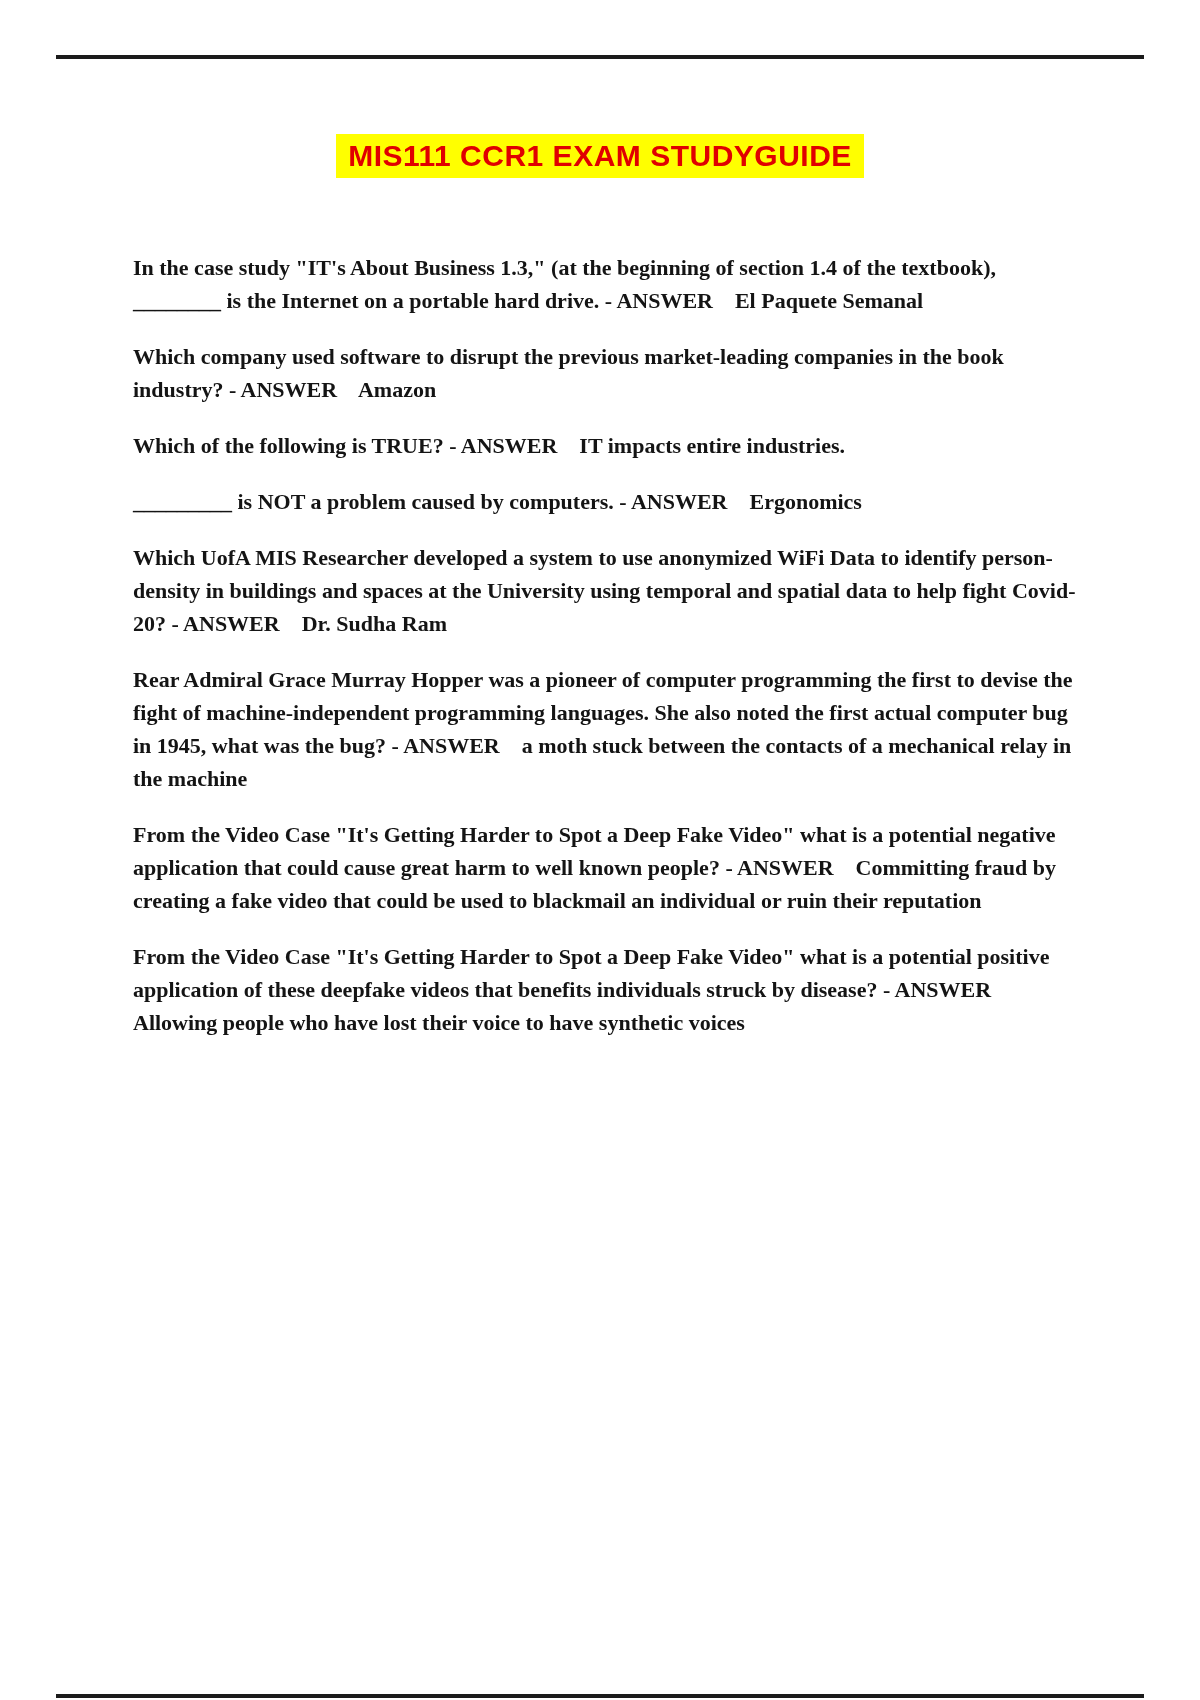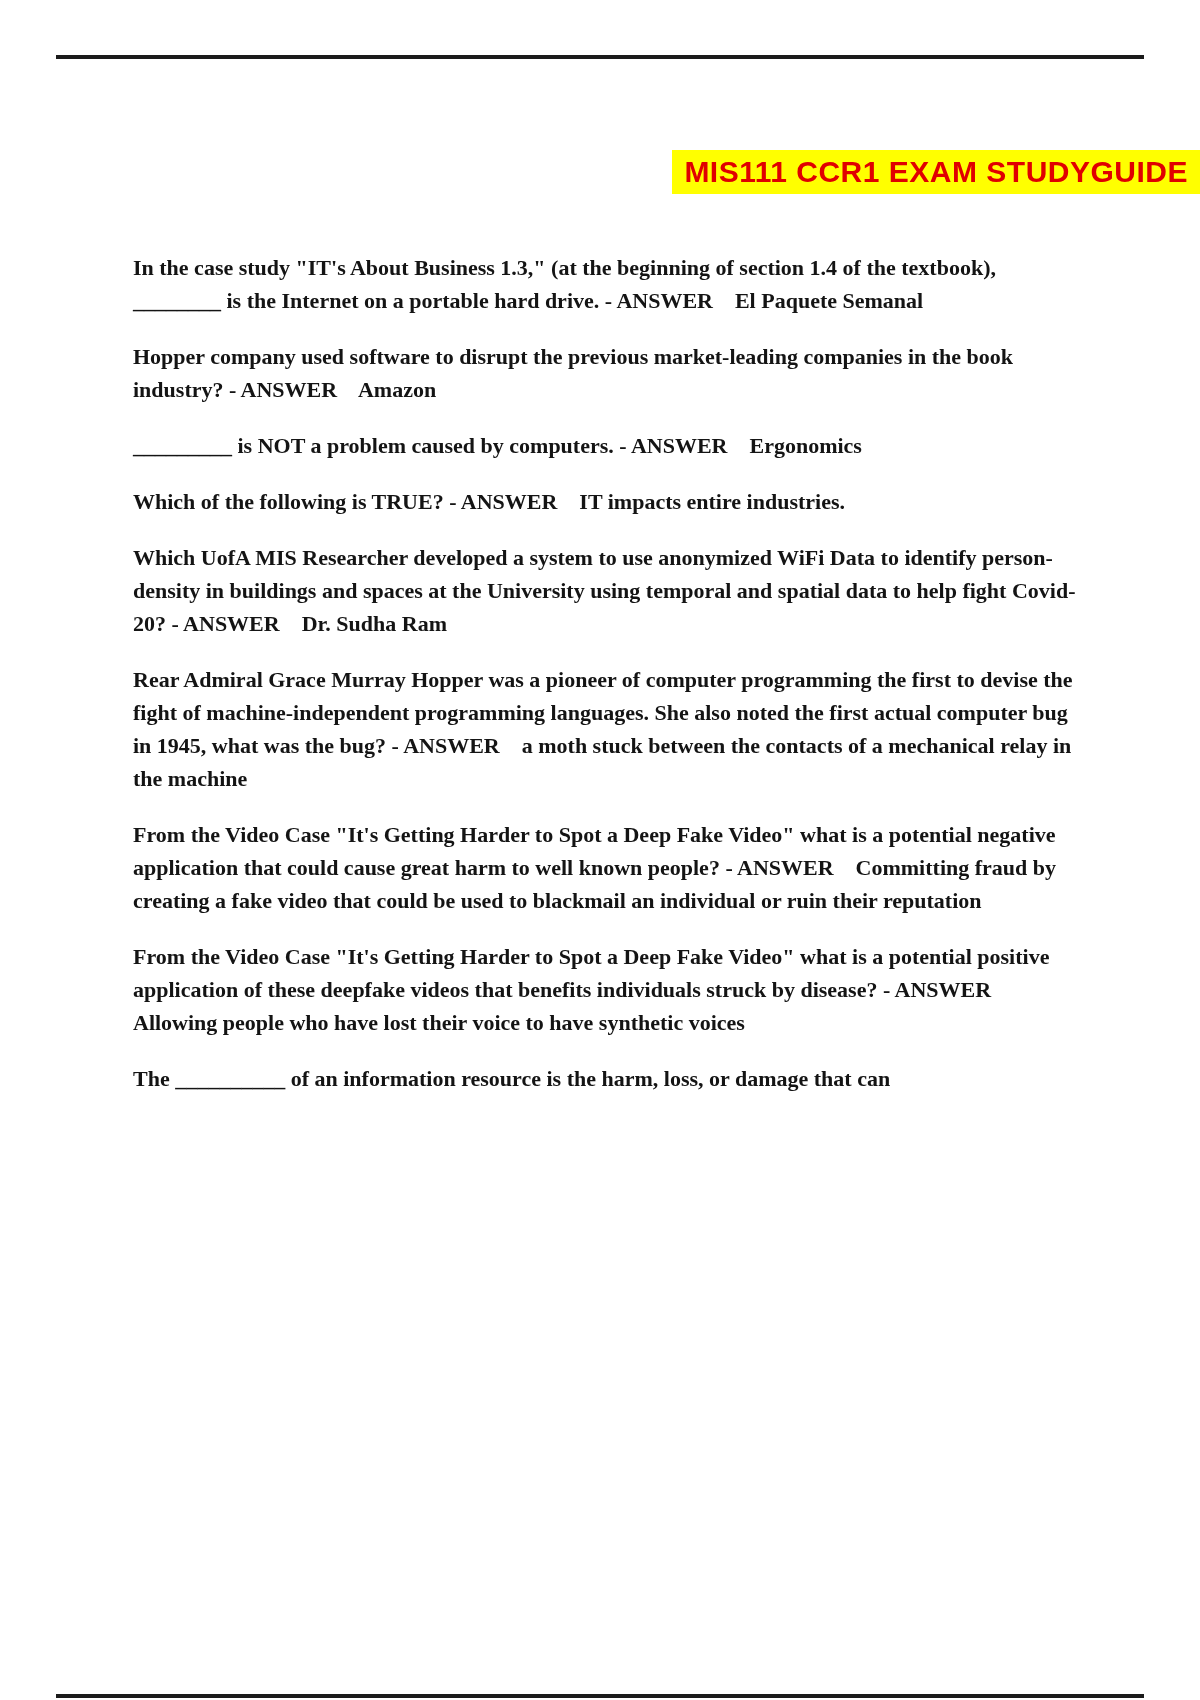"MIS111 CCR1 EXAM STUDYGUIDE" .title-wrap { text-align: right -> center; top: 150px -> 134px }
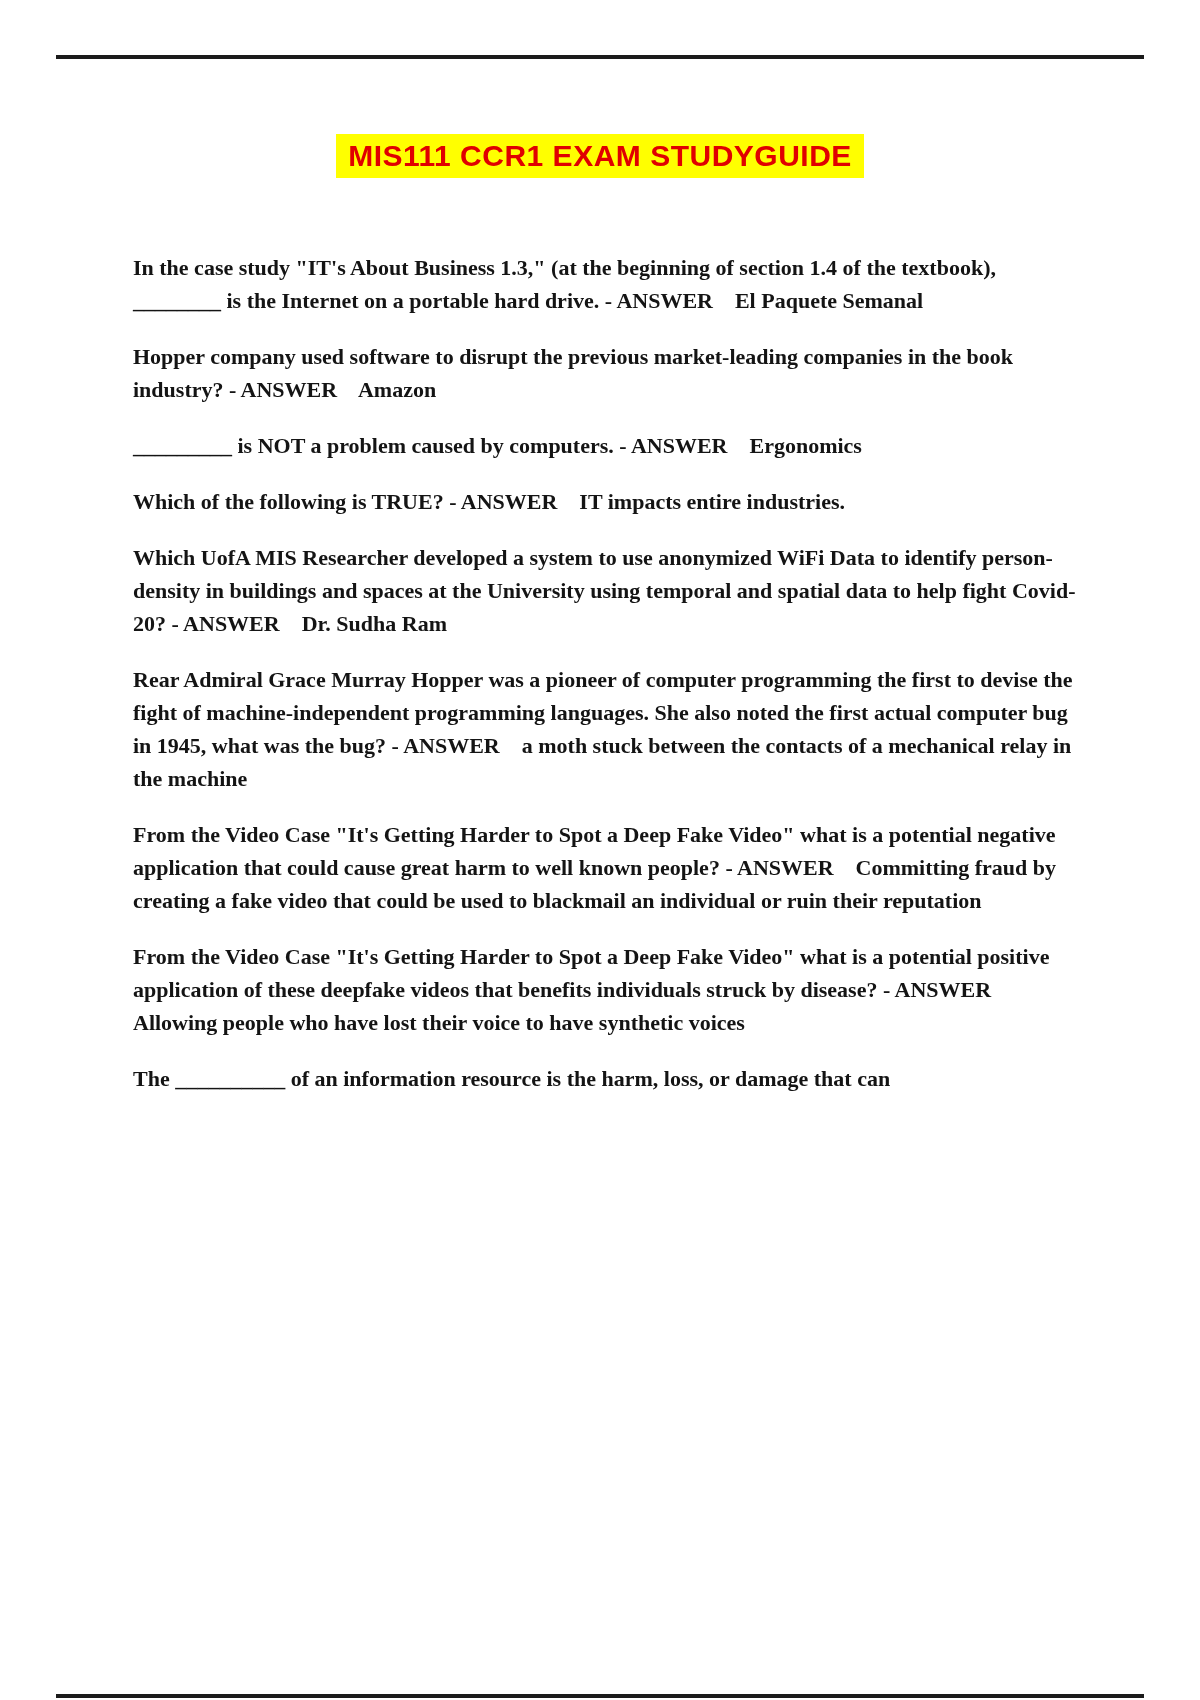"Hopper company used software to" p { text: Hopper -> Which }
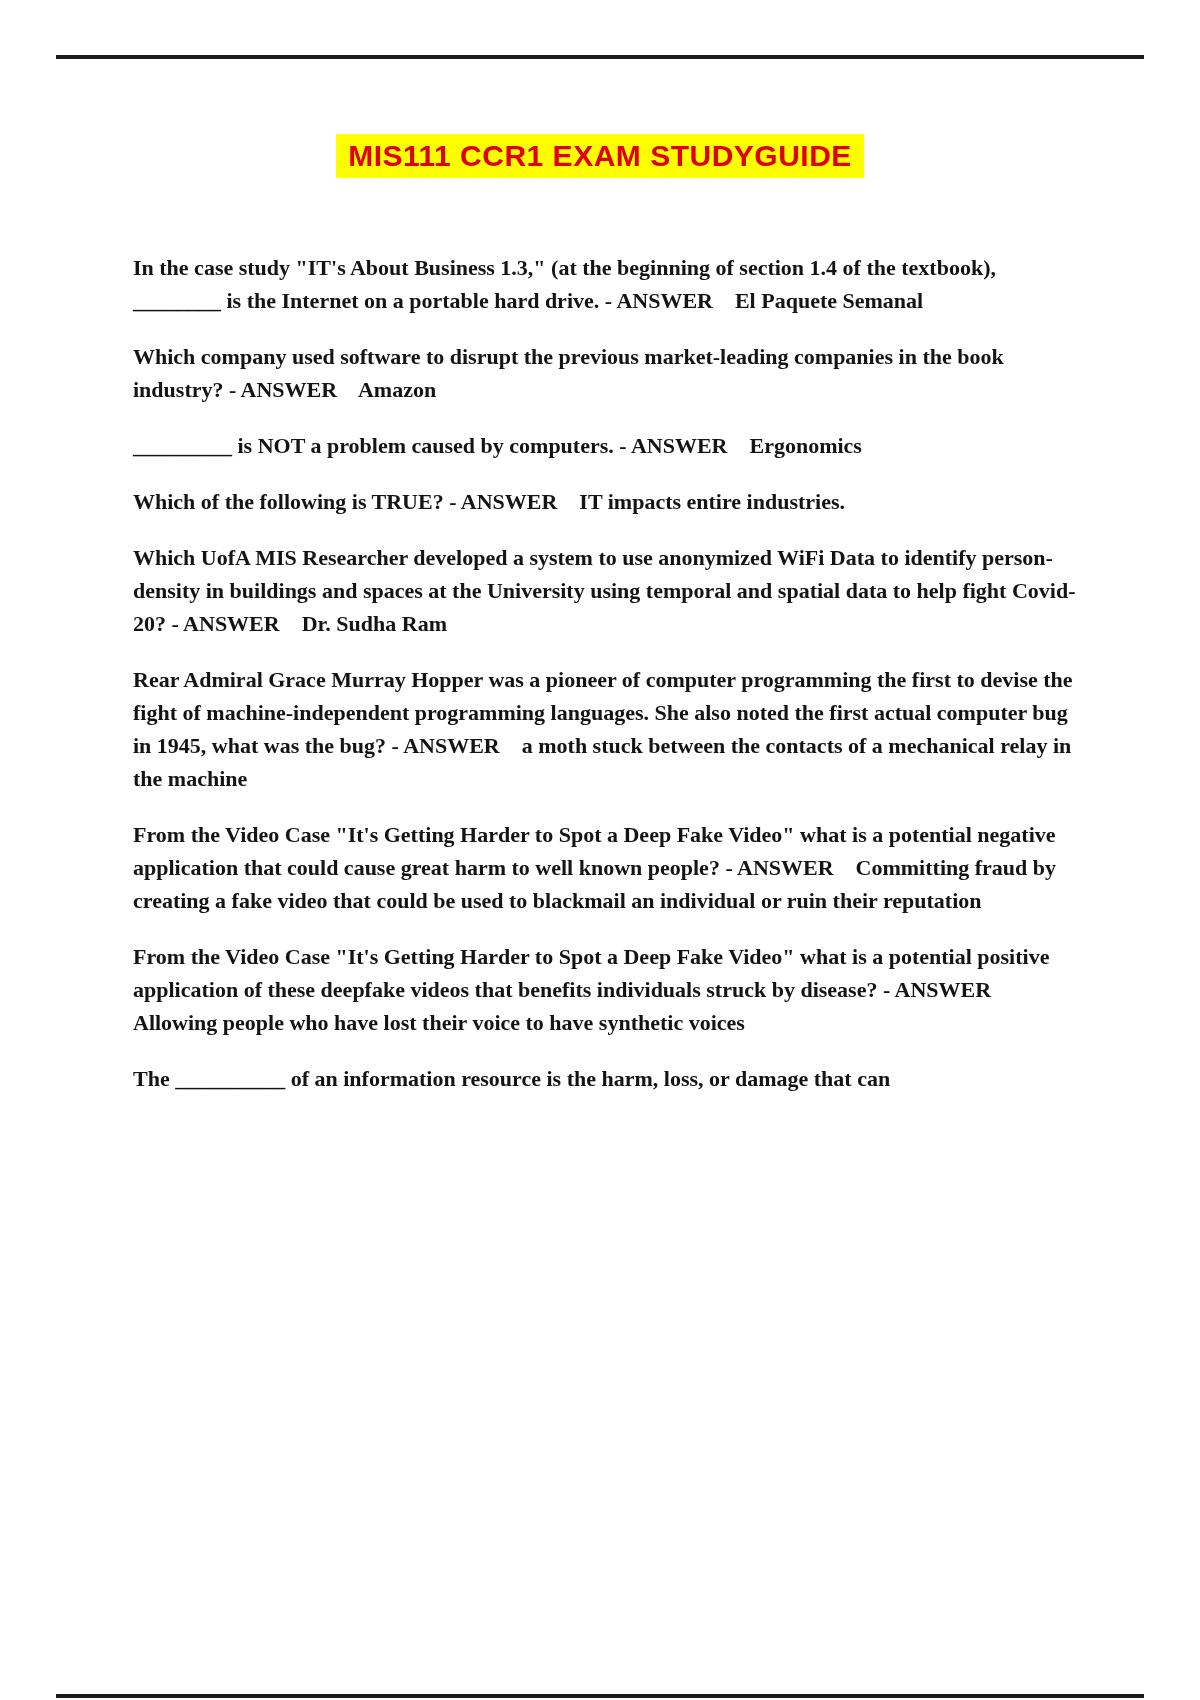"_________ is NOT a problem" p { order: before "Which of the following is" -> after "Which of the following is" }
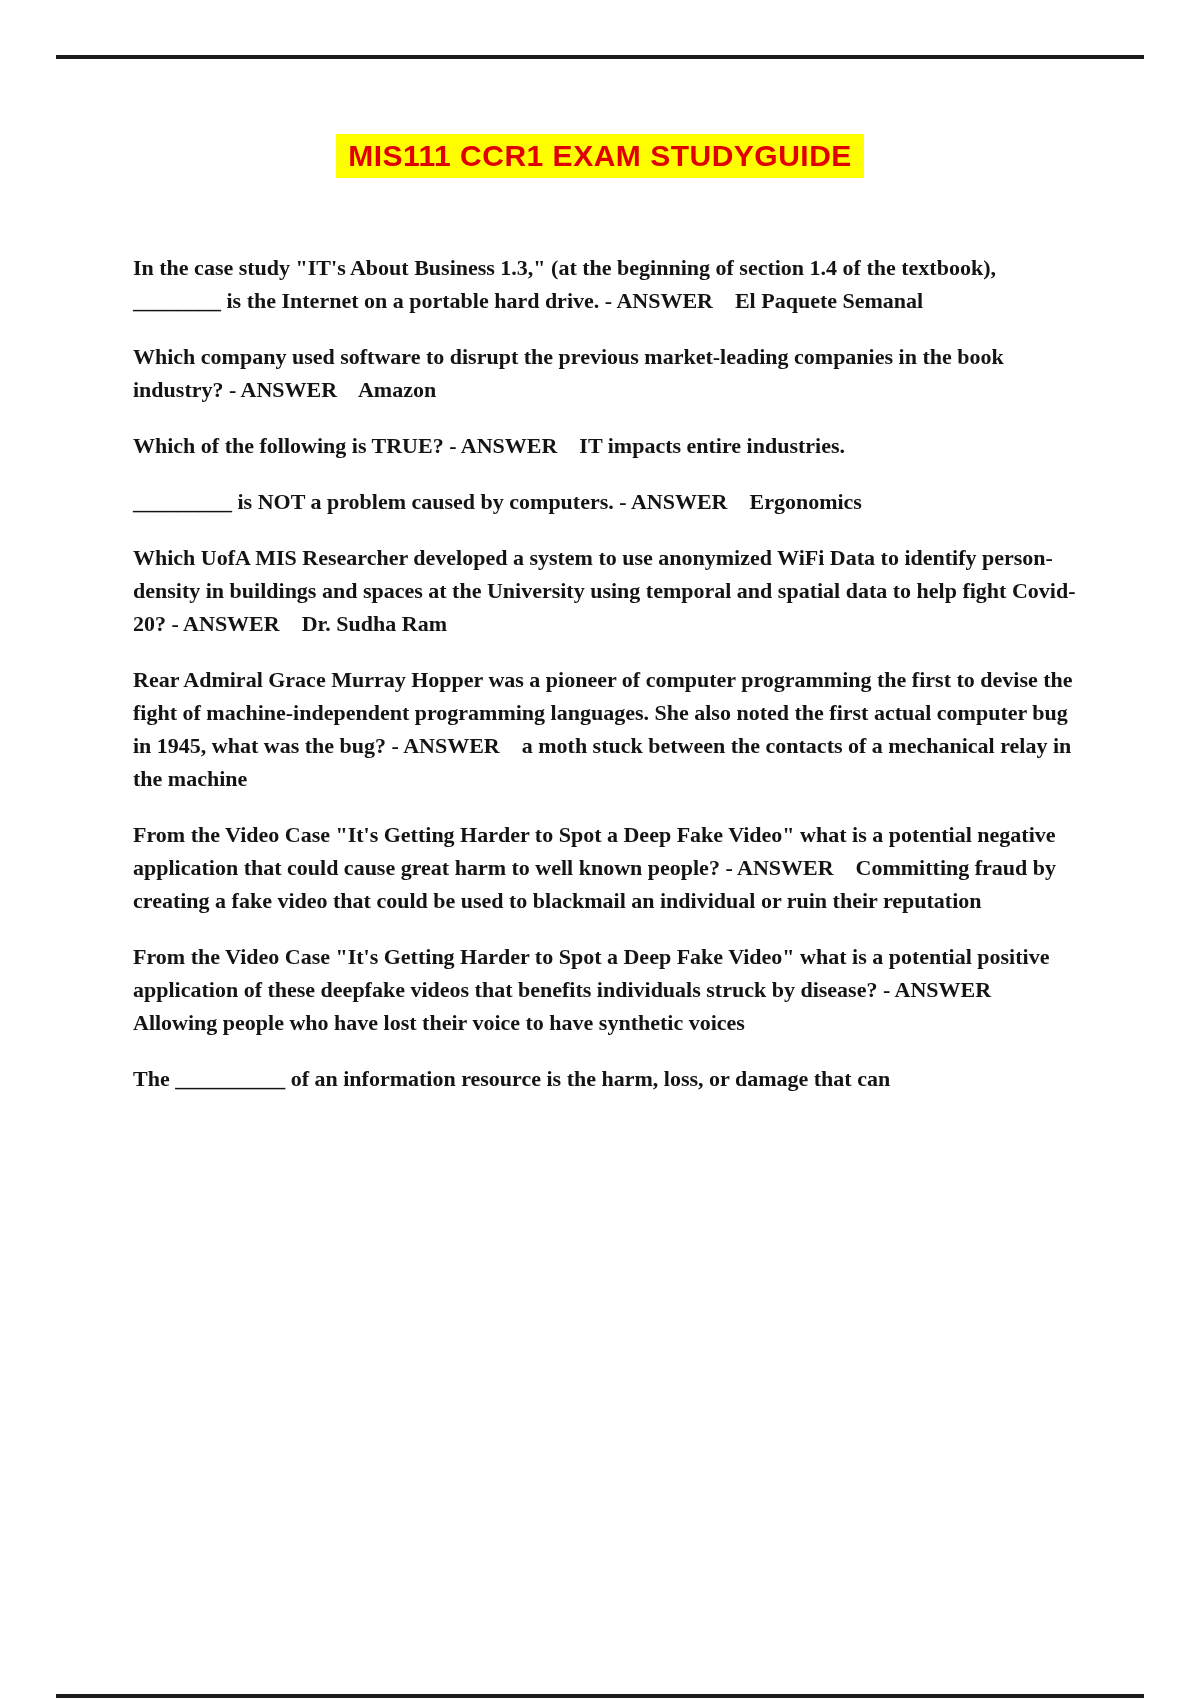"The __________ of an information" p { html: <p>The __________ of an information resource is the harm, loss, or damage that can</p> -> none }
